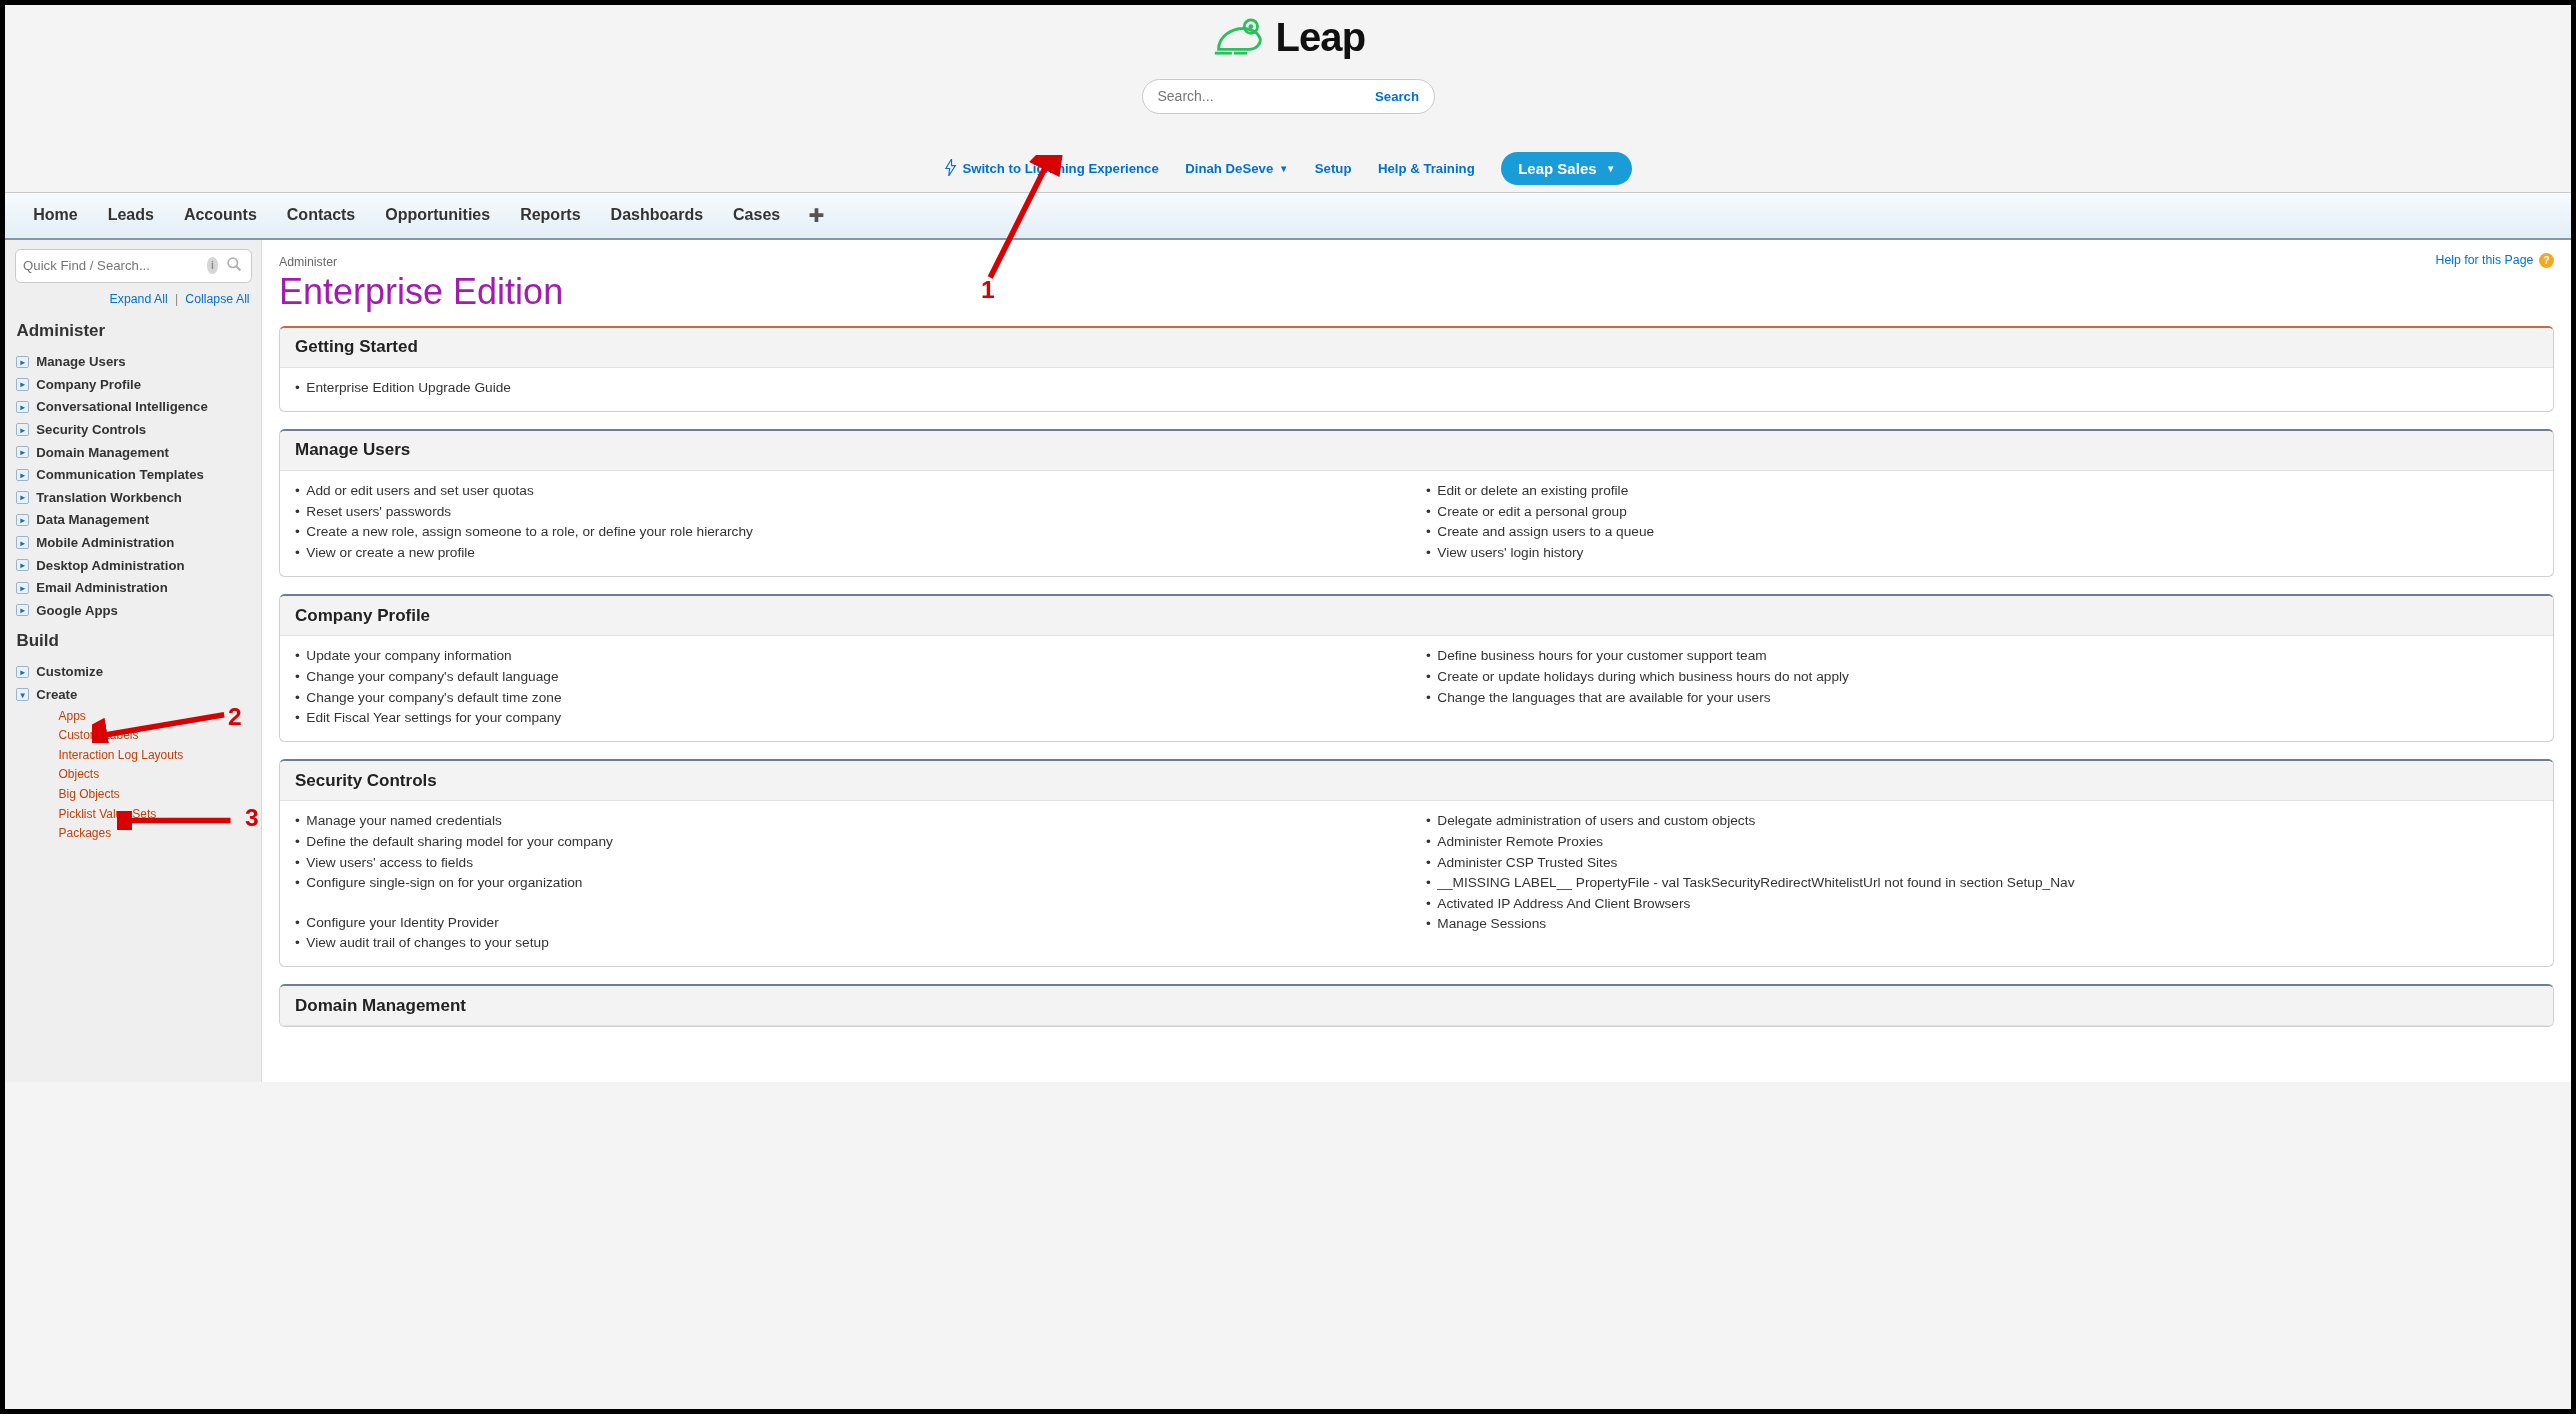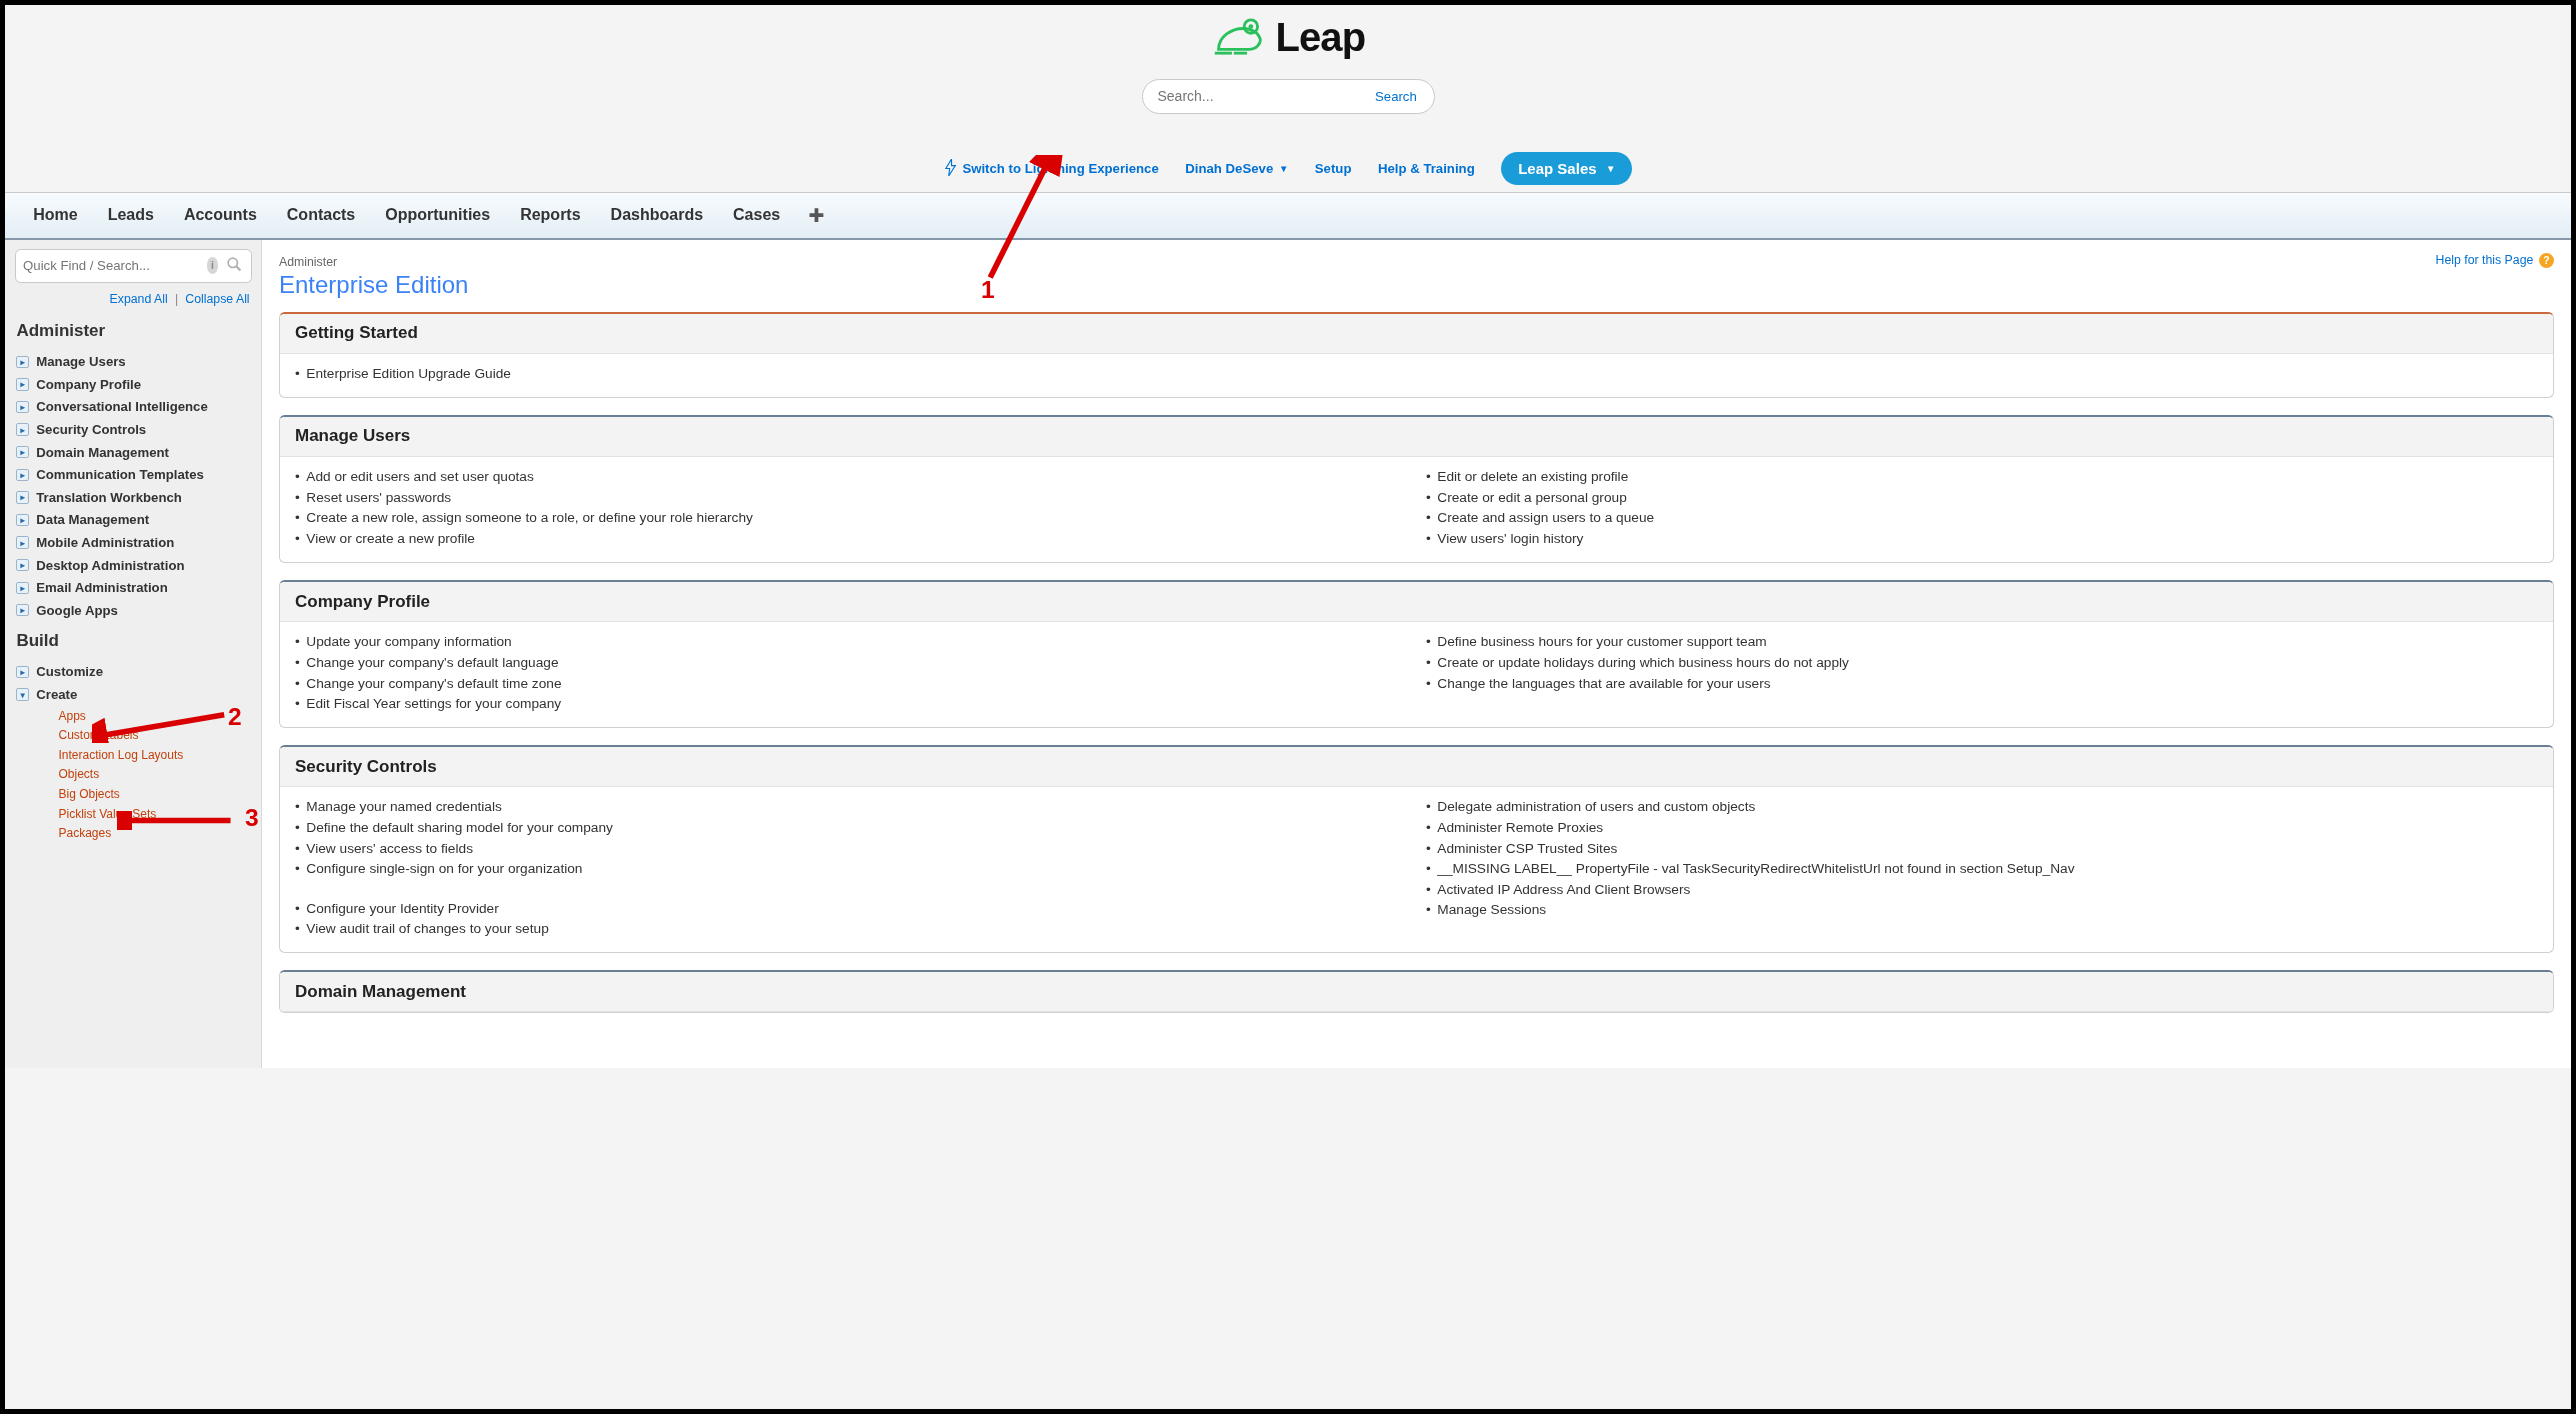"Search" .search-btn { font-weight: 400 -> 700 }
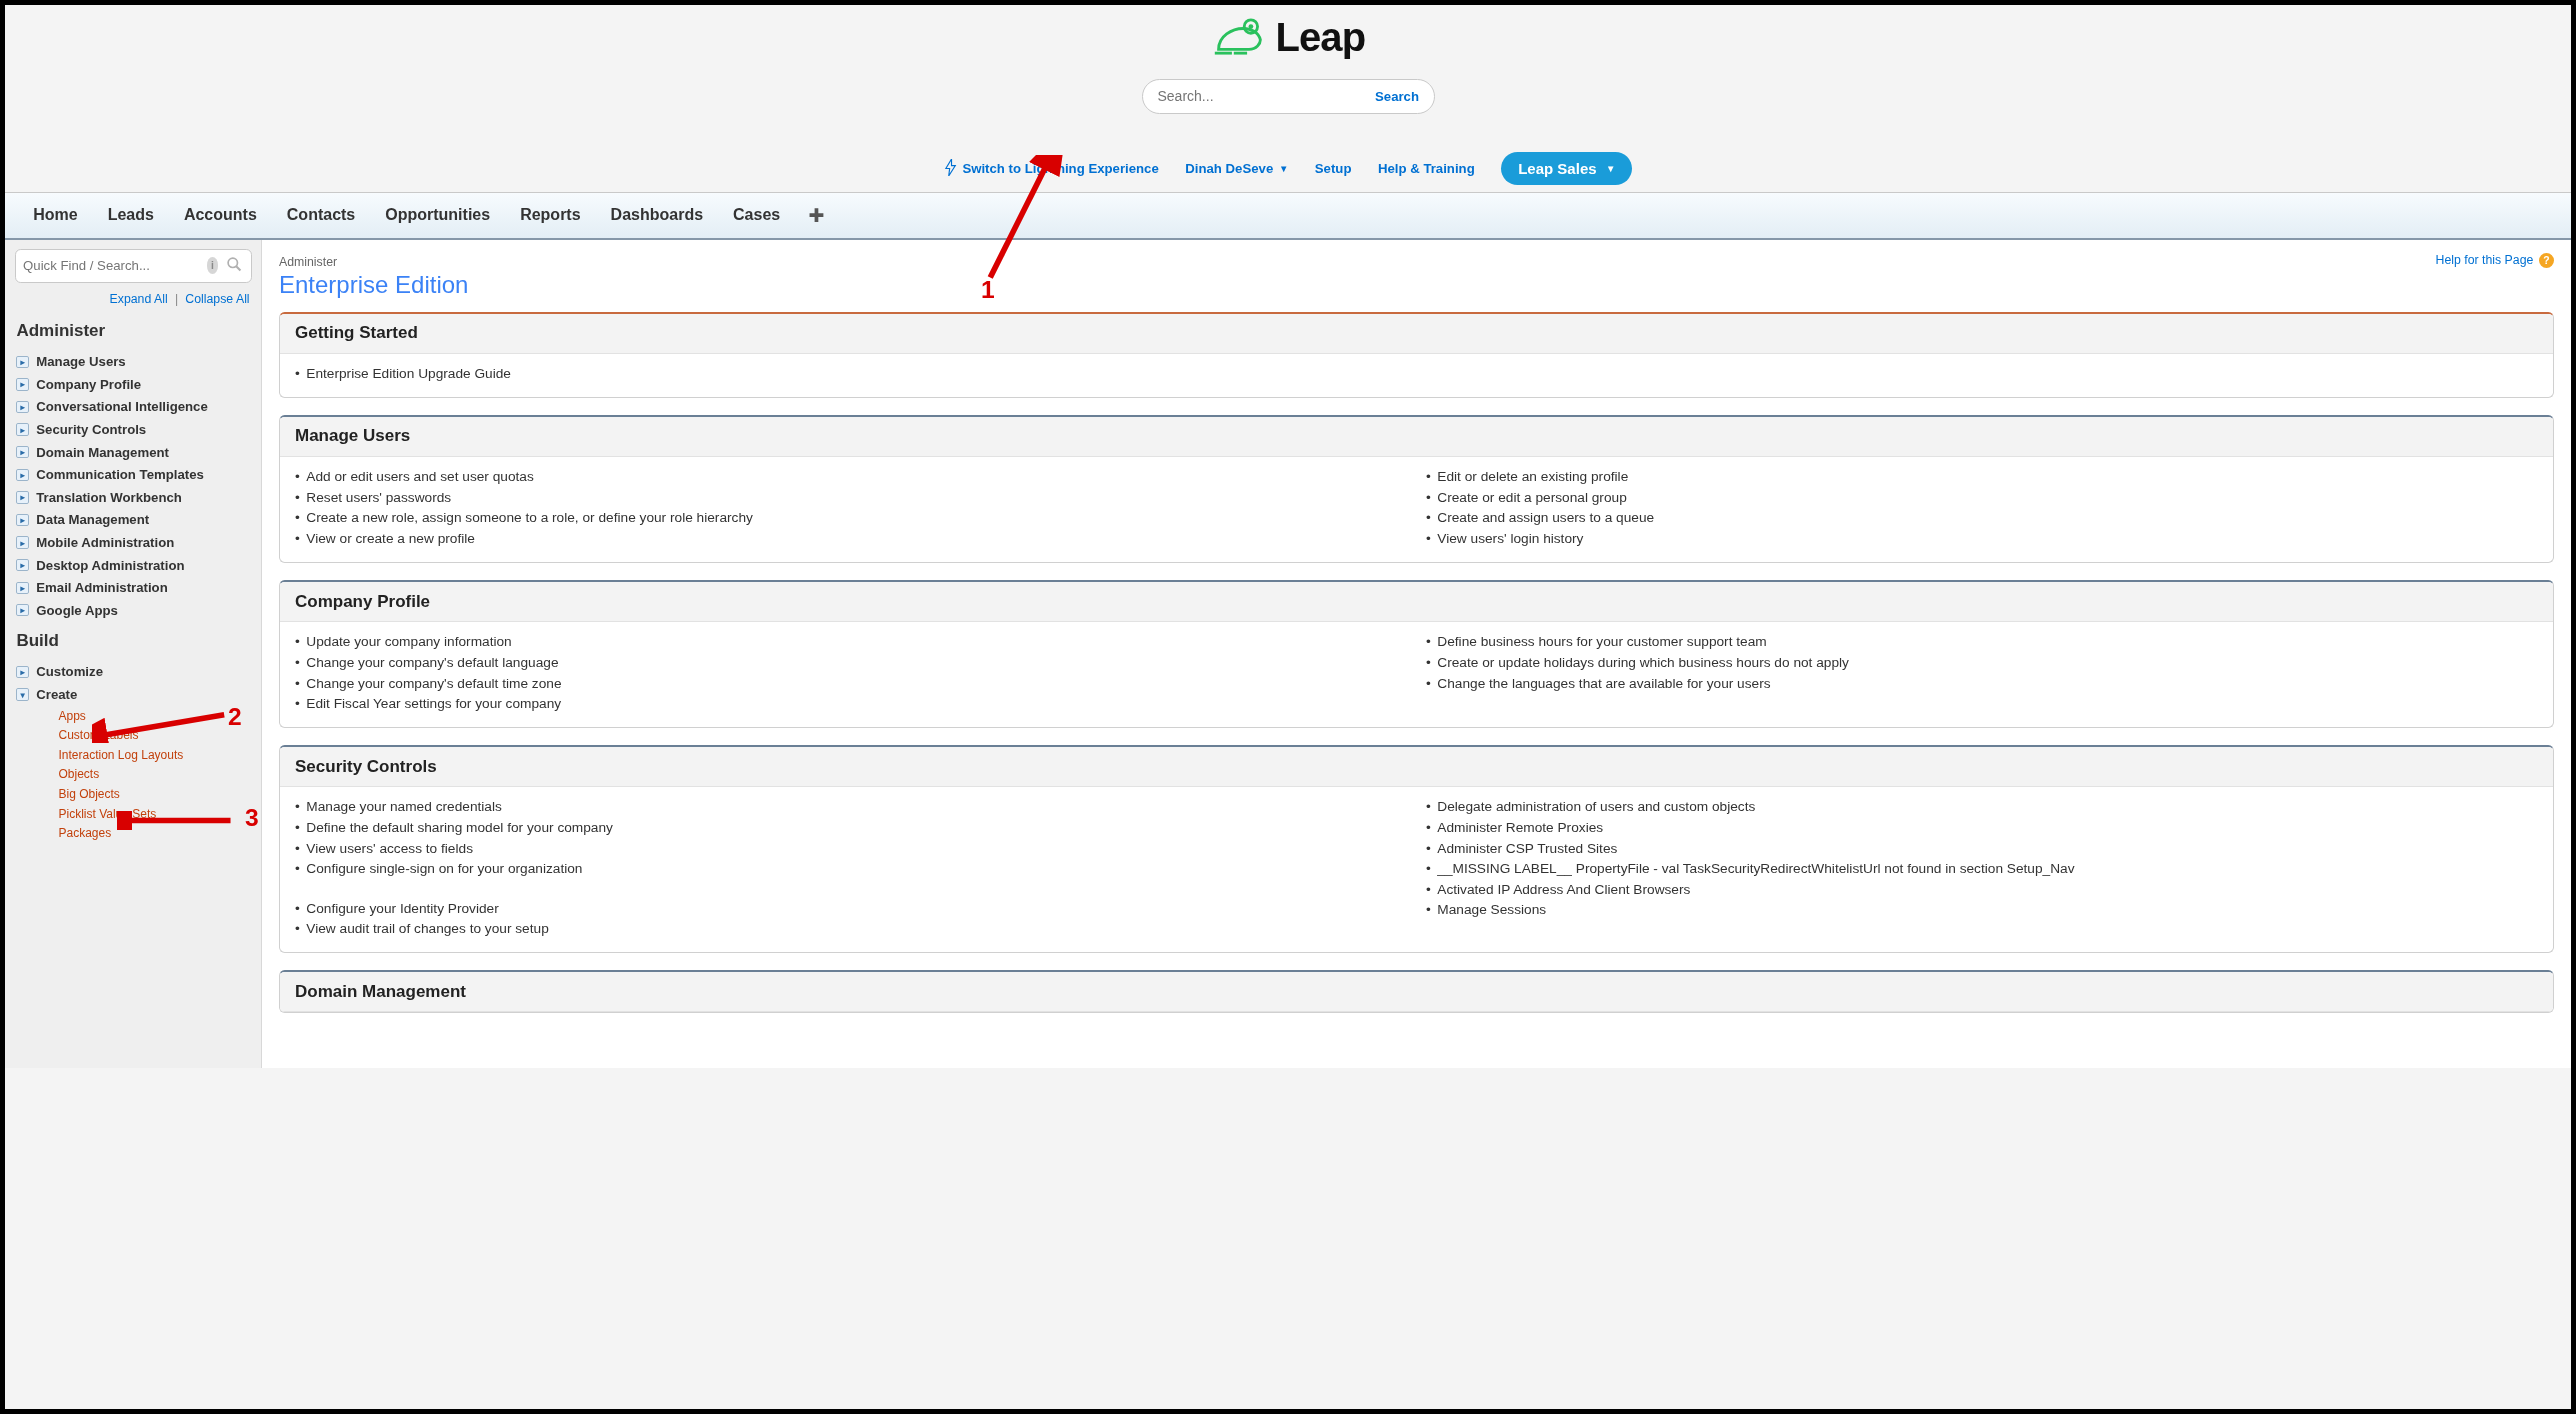"Enterprise Edition" .page-title { color: #3b82f6 -> #a21caf; font-size: 24px -> 36px }
